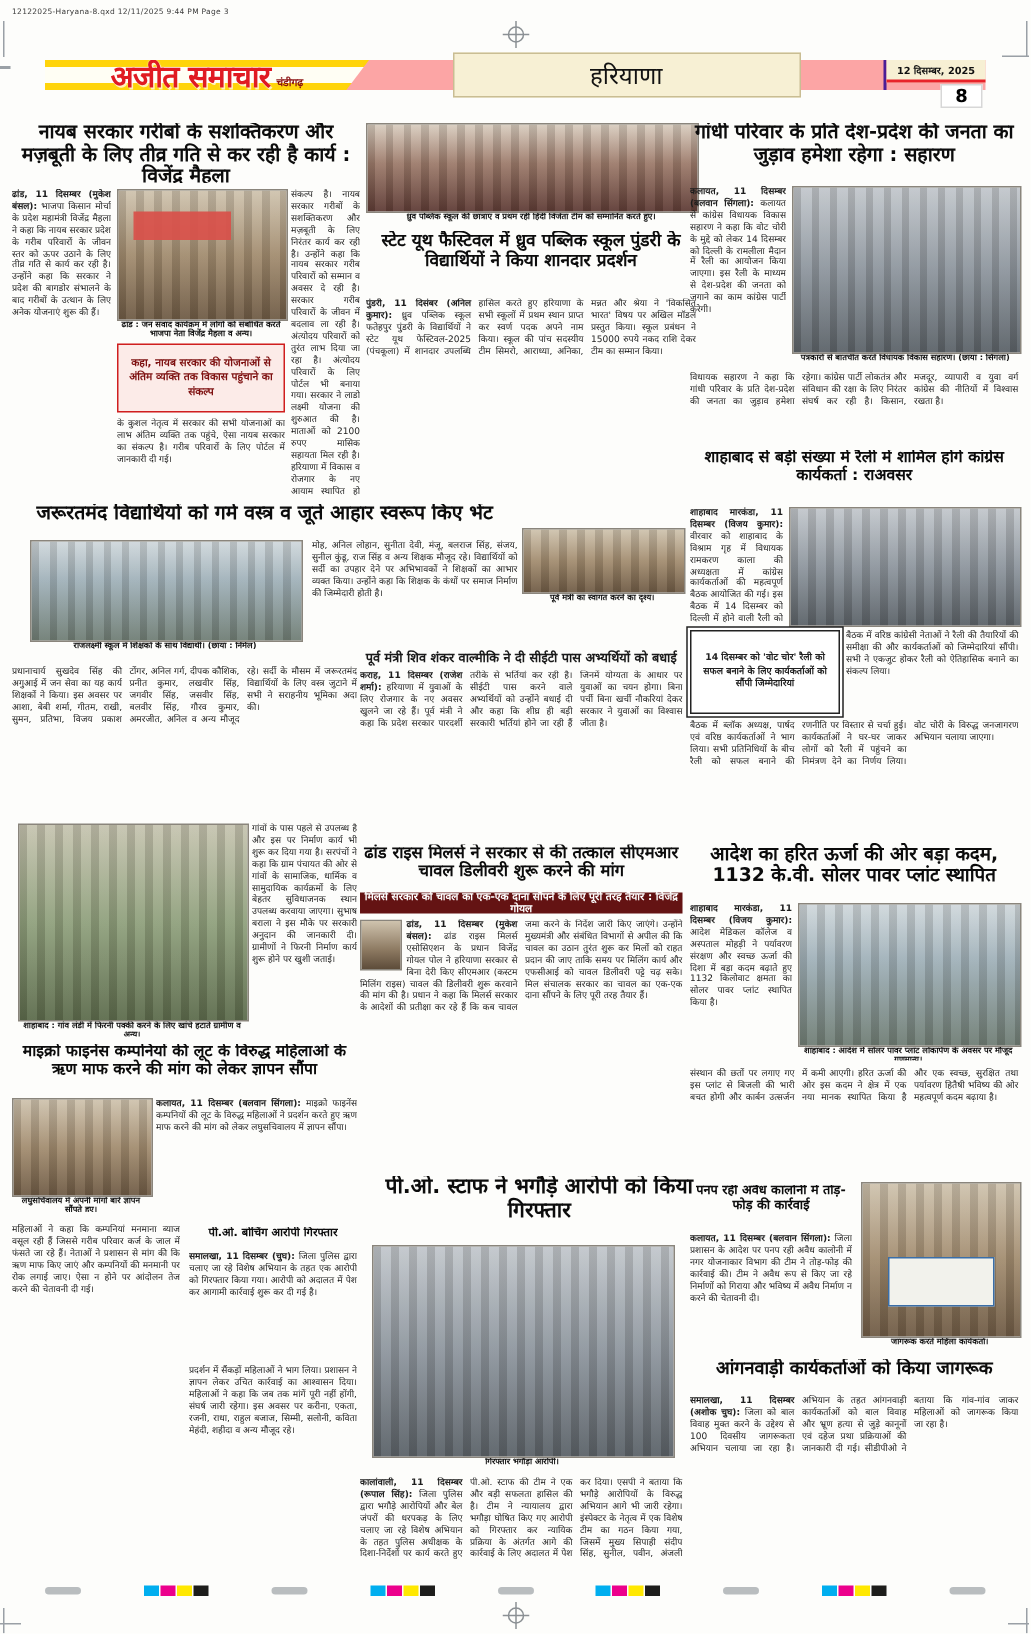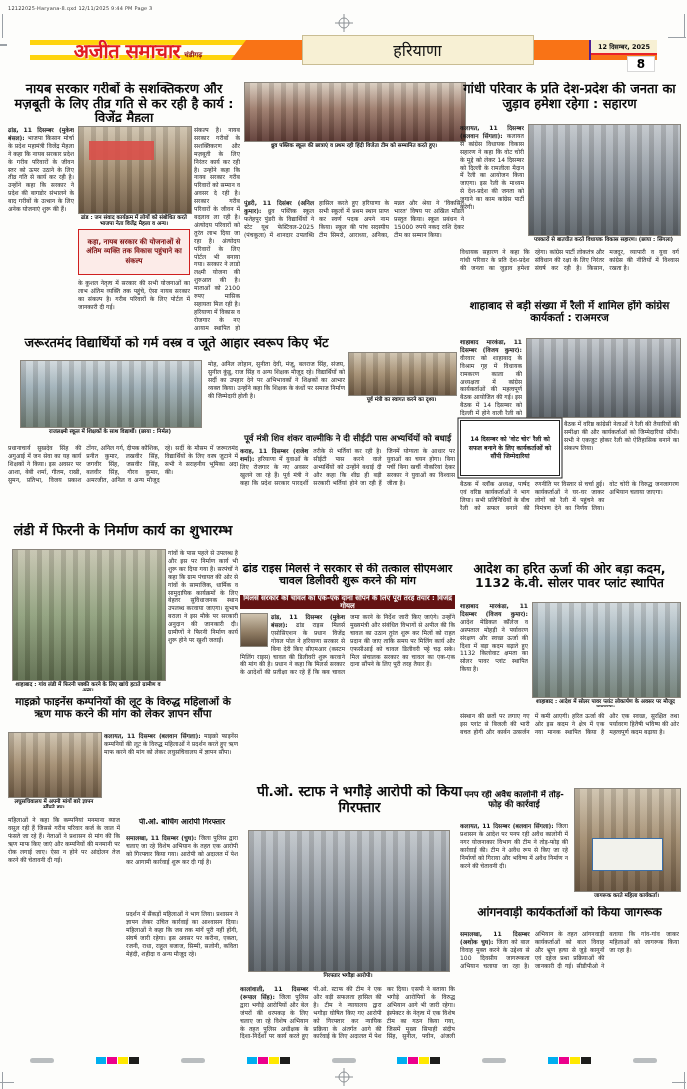"अजीत समाचार" .mast { background: #f97316 -> #fca5a5 }
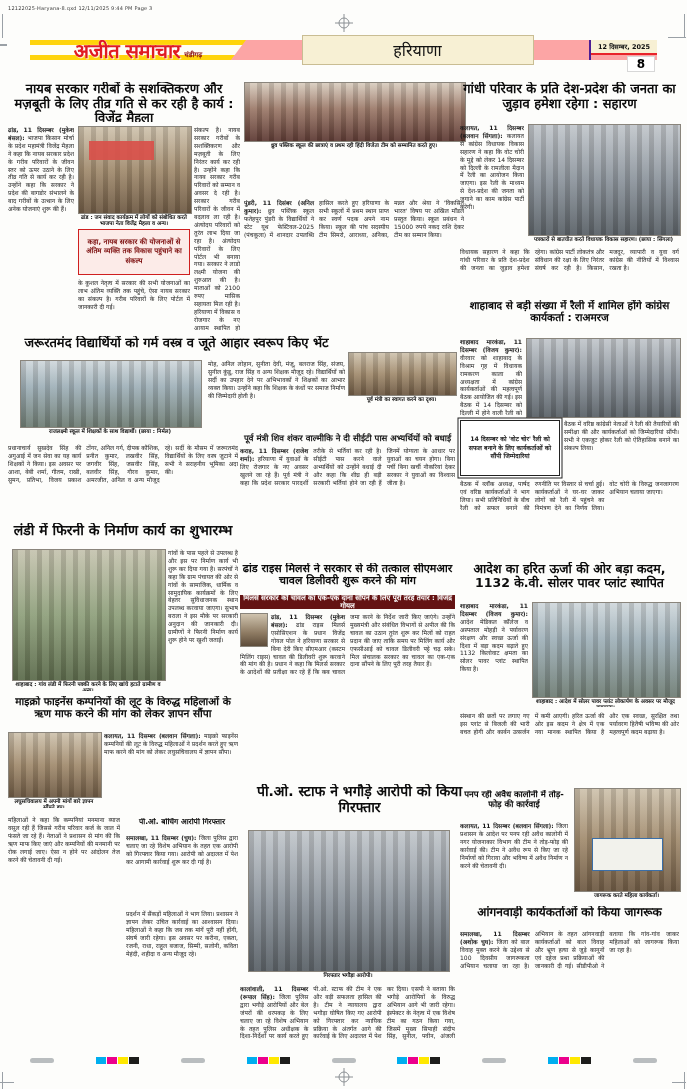"स्टेट यूथ फैस्टिवल में ध्रुव" div.abs { html: none -> <div>स्टेट यूथ फैस्टिवल में ध्रुव पब्लिक स्कूल पुंडरी के विद्यार्थियों ने किया शानदार प्रदर्शन</div> }
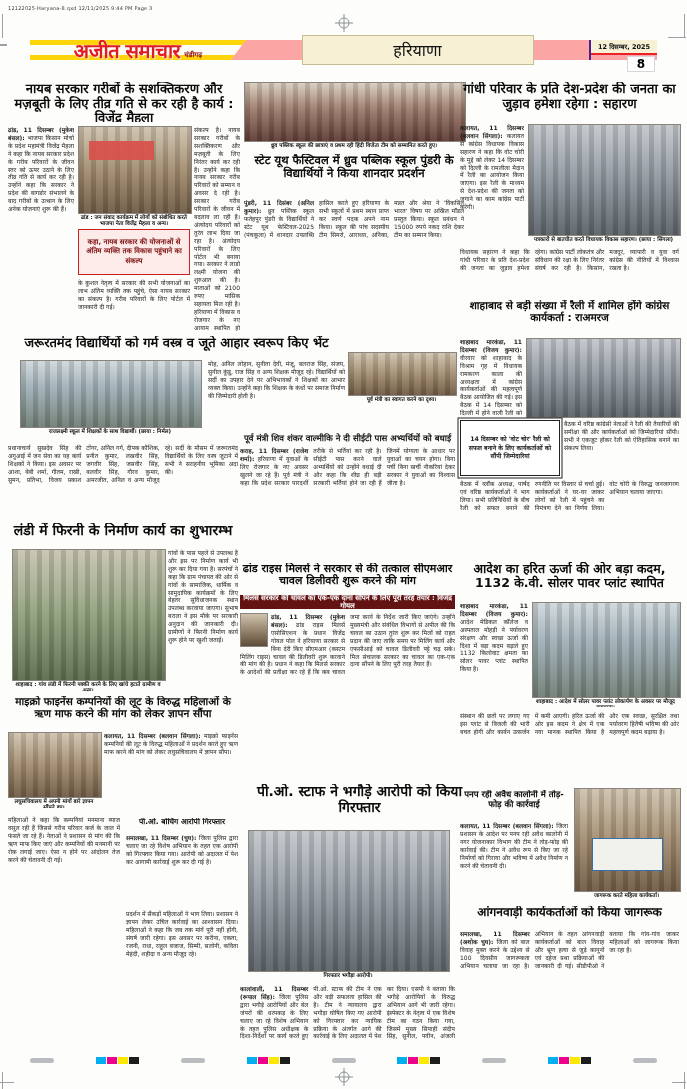"शाहाबाद से बड़ी संख्या में" div.abs { text: राअमरज -> राअवसर }
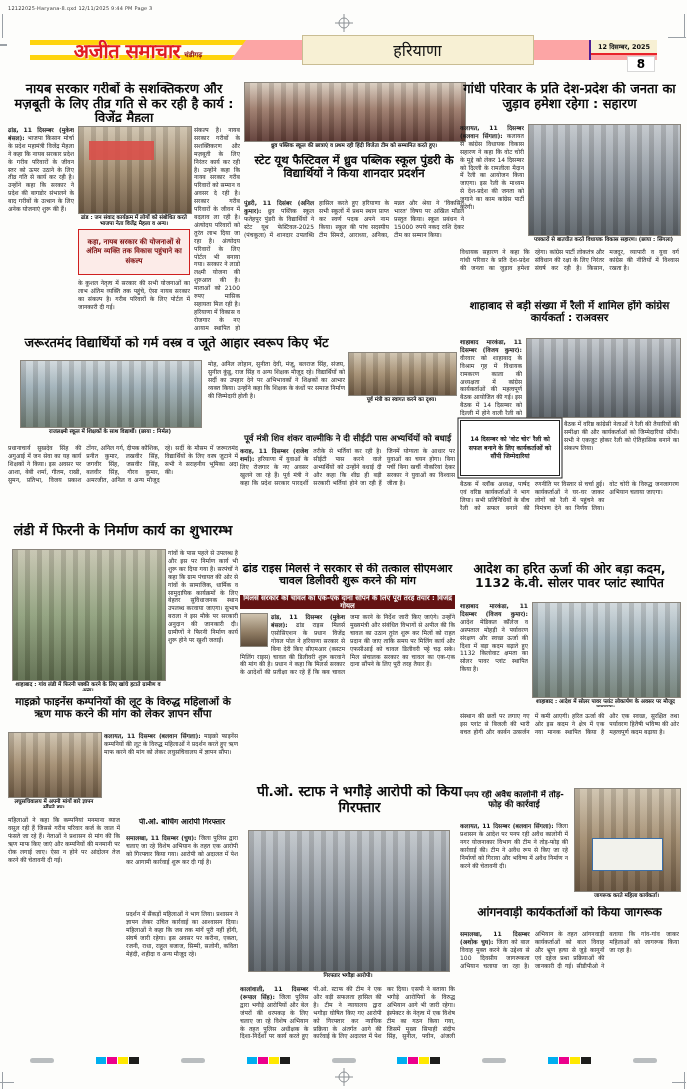"लंडी में फिरनी के निर्माण" div.abs { html: <div>लंडी में फिरनी के निर्माण कार्य का शुभारम्भ</div> -> none }
